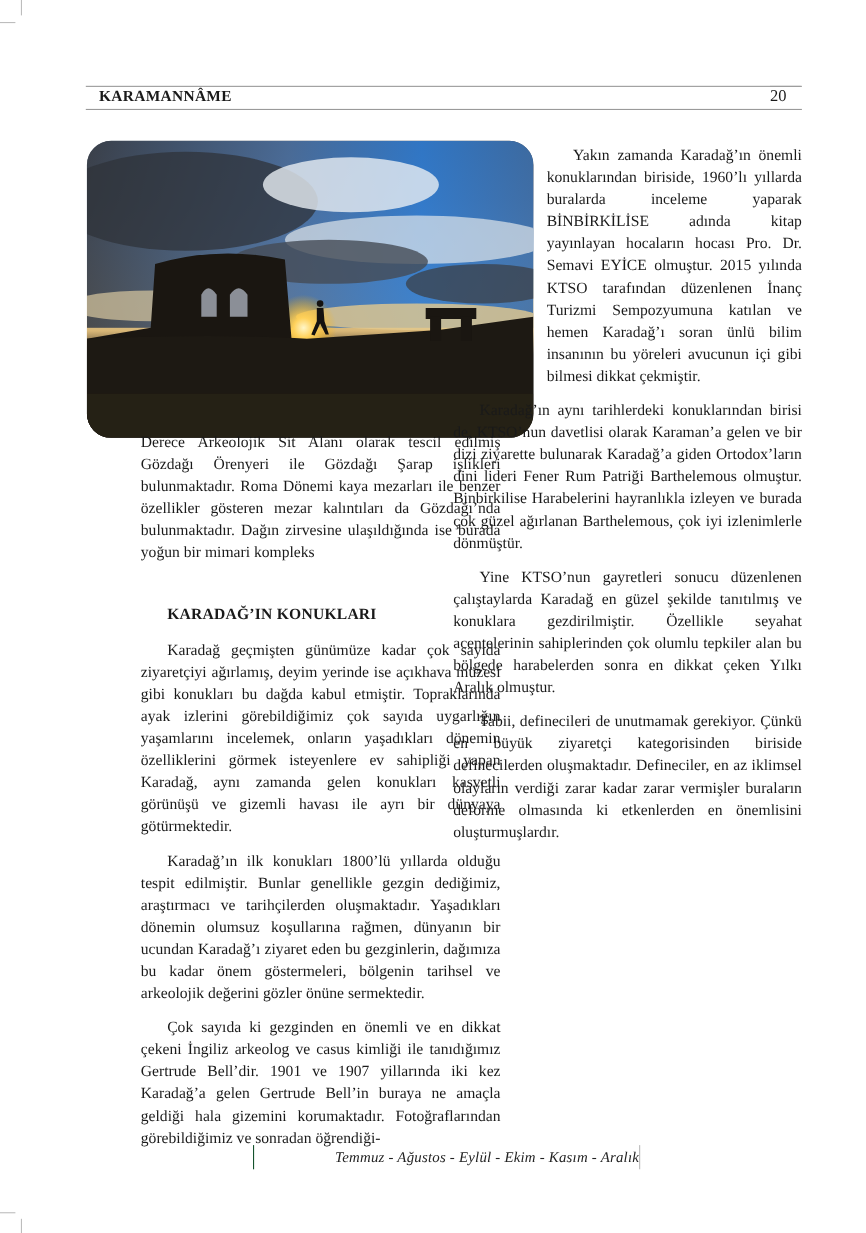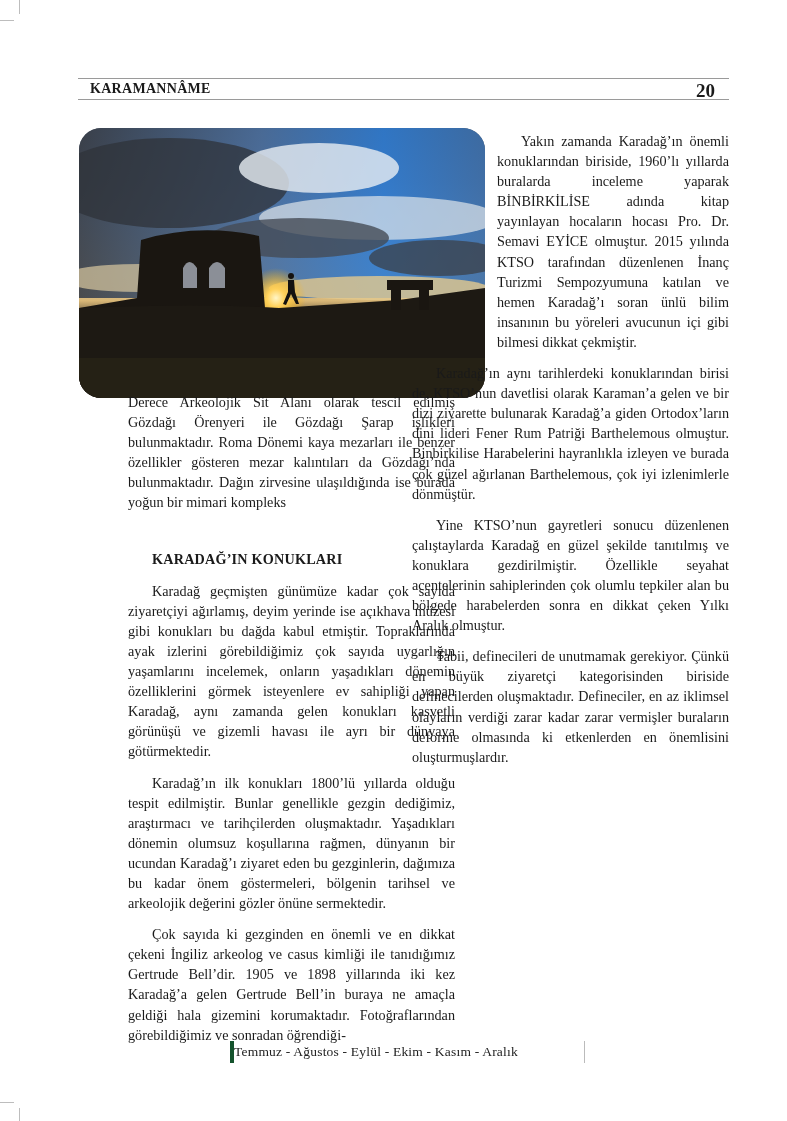"20" .header .pagenum { font-size: 19px -> 15px; font-weight: bold -> normal }
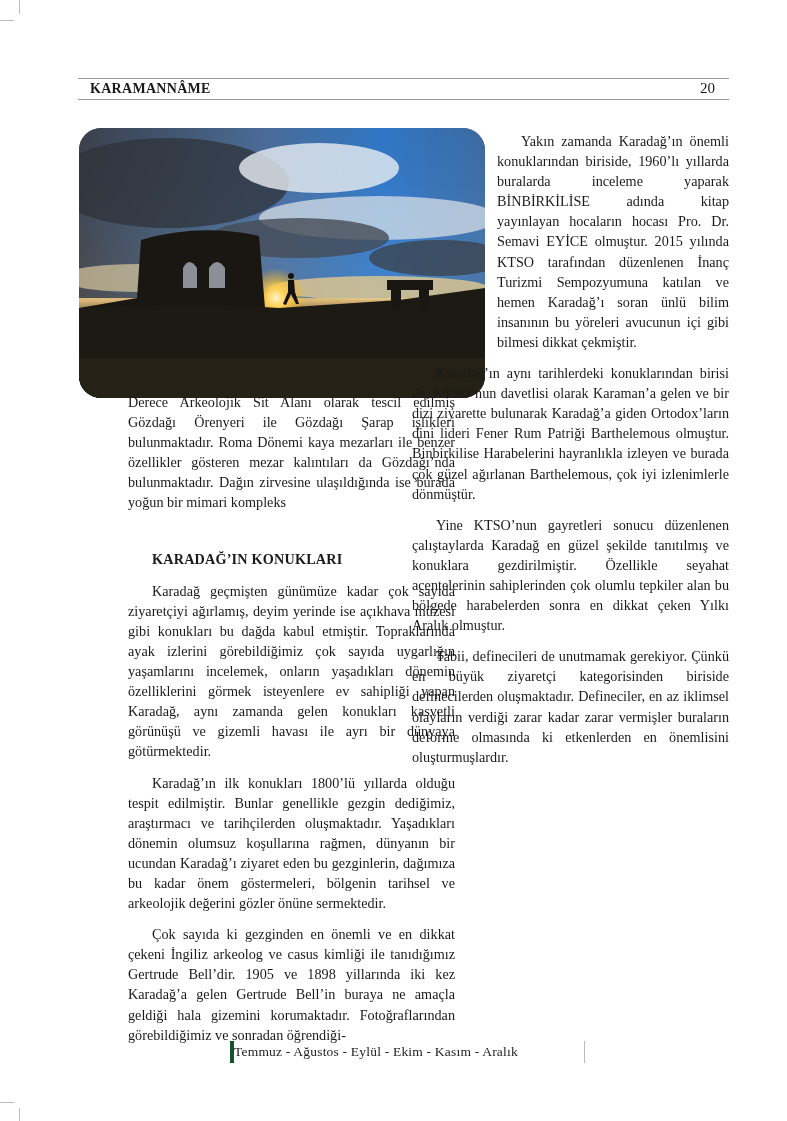"Çok sayıda ki gezginden en" p.ind { text: 1905 ve 1898 -> 1901 ve 1907 }
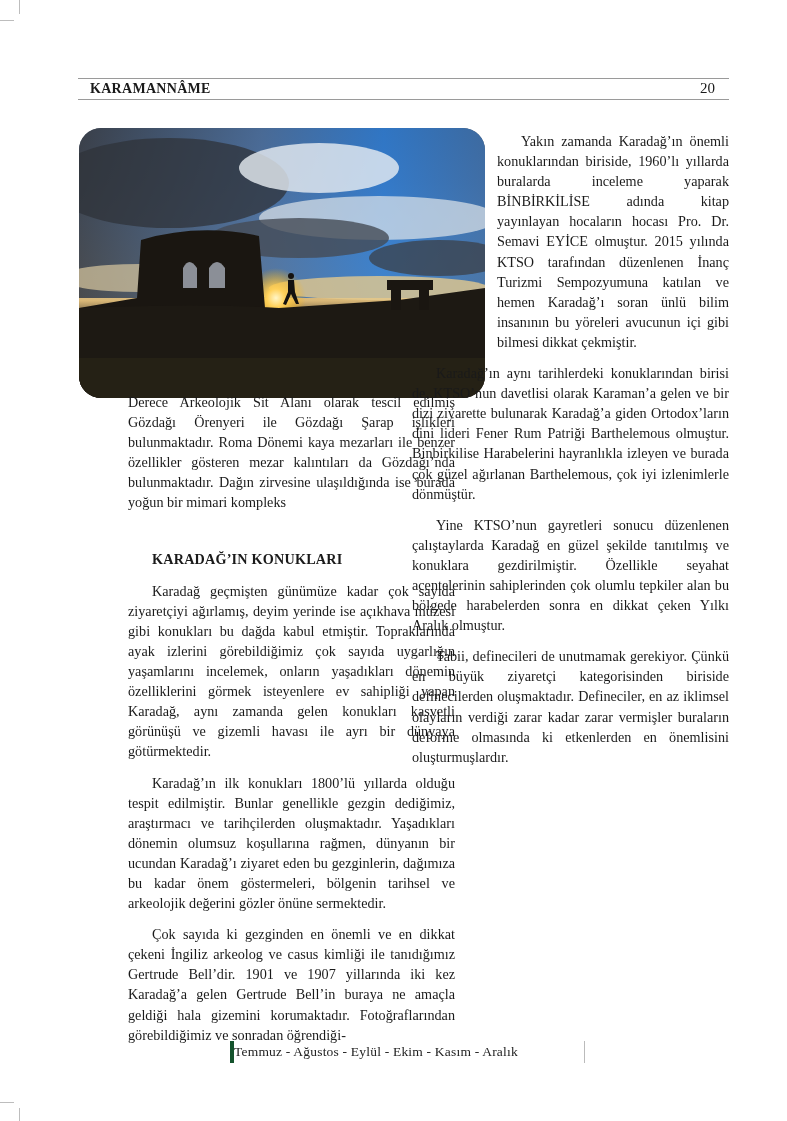"Temmuz - Ağustos - Eylül" .footer { border-left: 4px solid #14532d -> 1px solid #14532d; font-style: none -> italic; text-align: left -> right }
